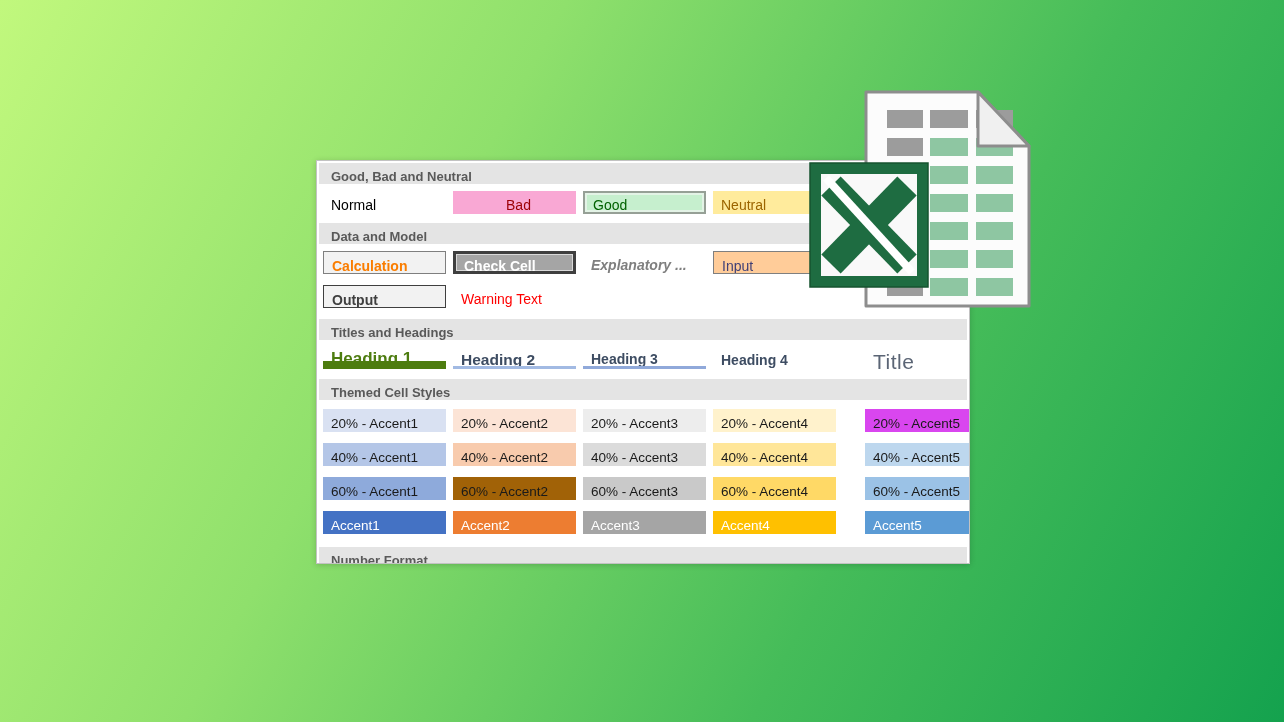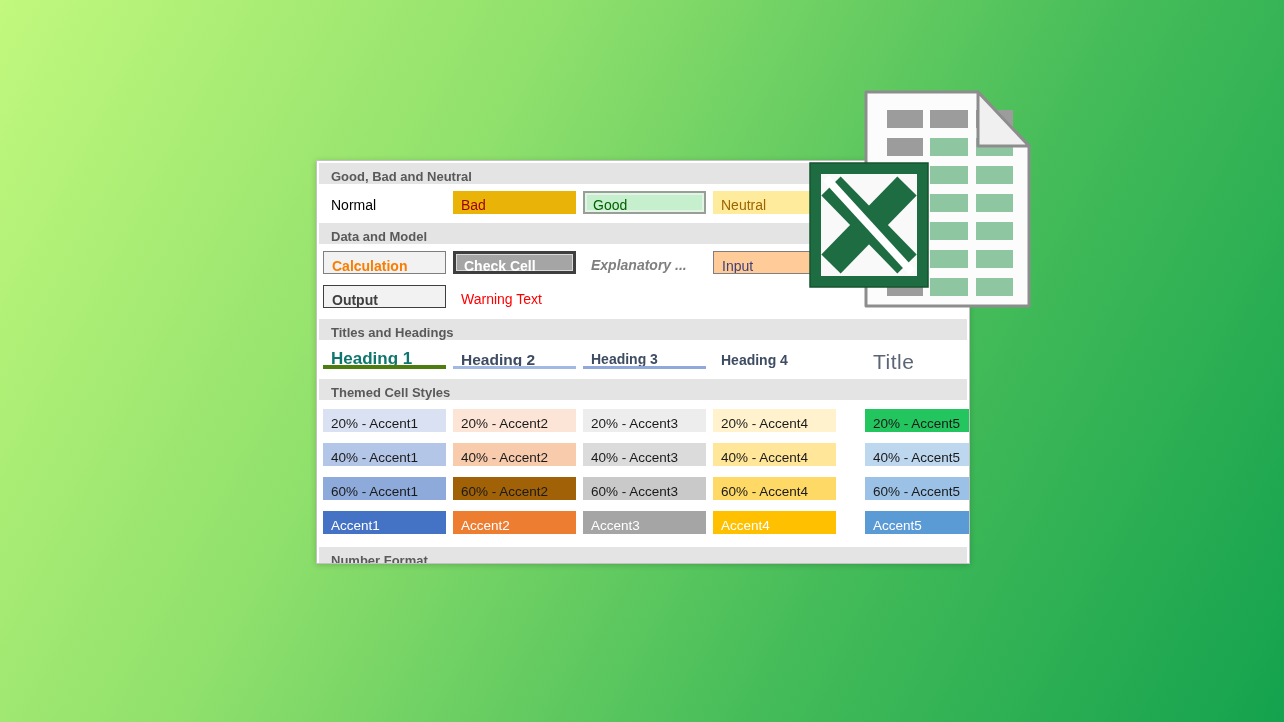"Bad" .st-bad { background: #eab308 -> #f9a8d4; text-align: none -> center }
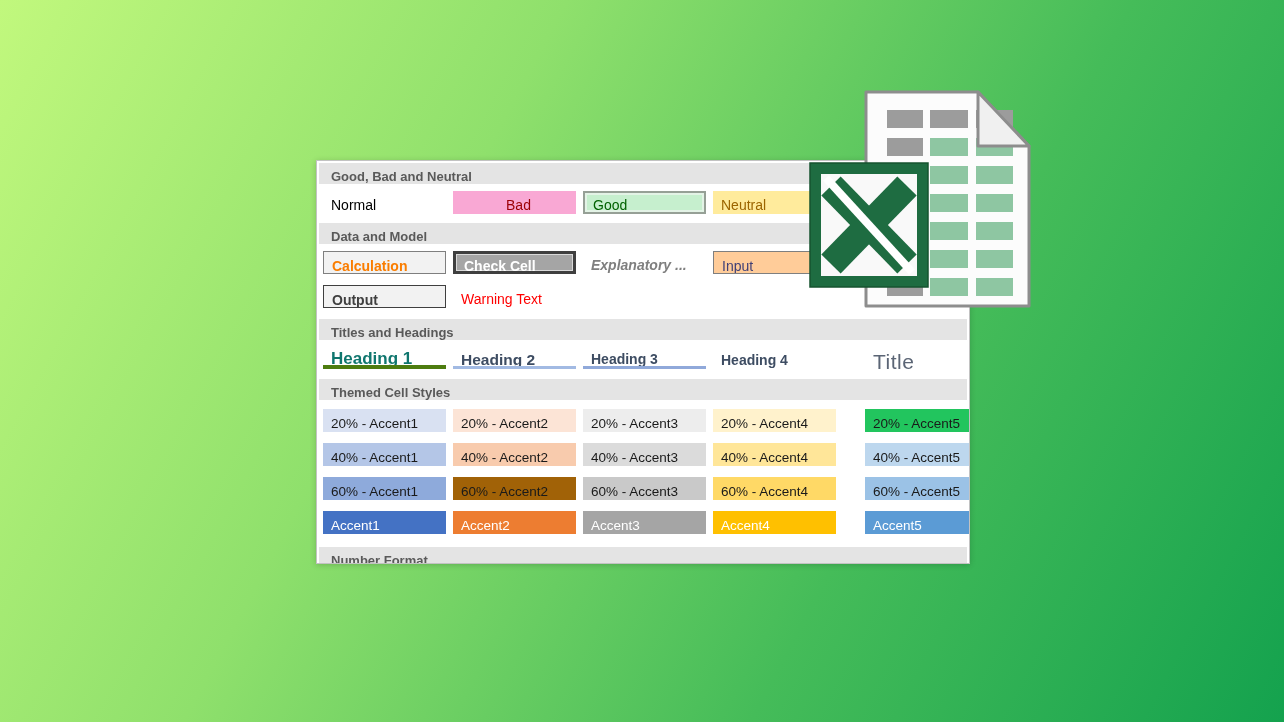"Heading 1" .st-h1 { border-bottom: 4px solid #4d7c0f -> 8px solid #4d7c0f; color: #0f766e -> #4d7c0f }
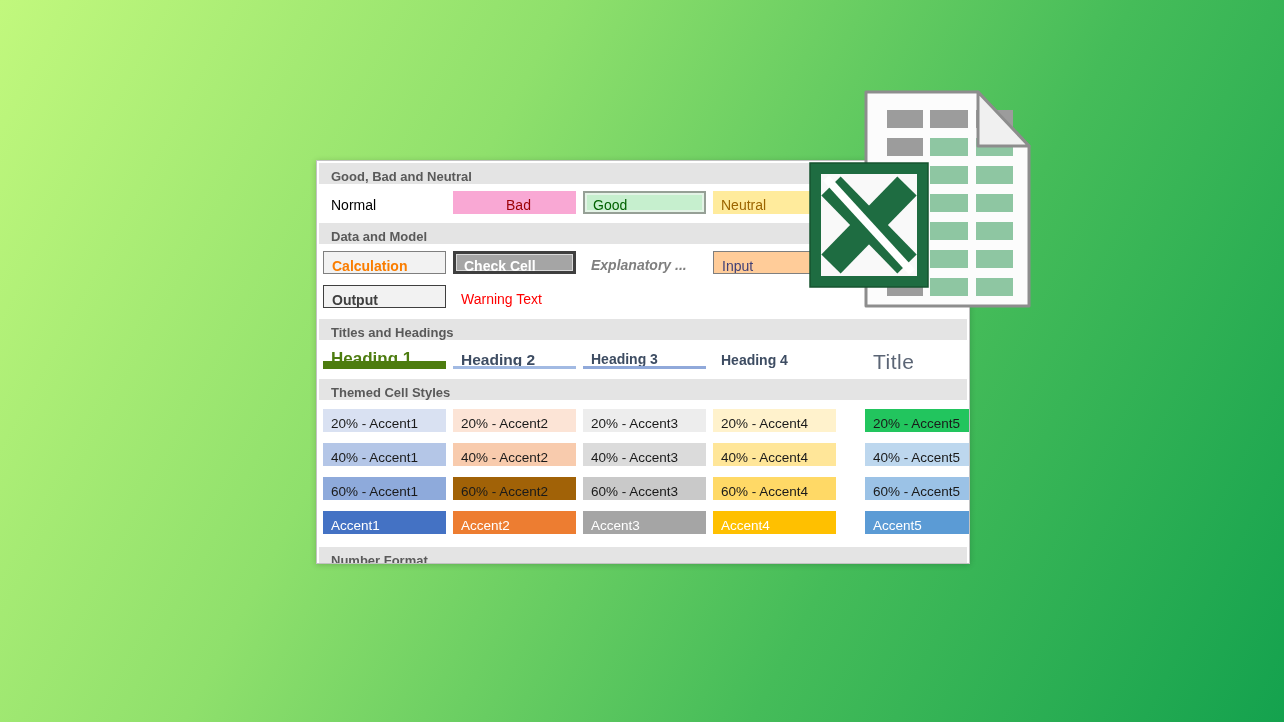"20% - Accent5" .t20a5 { background: #22c55e -> #d946ef }
